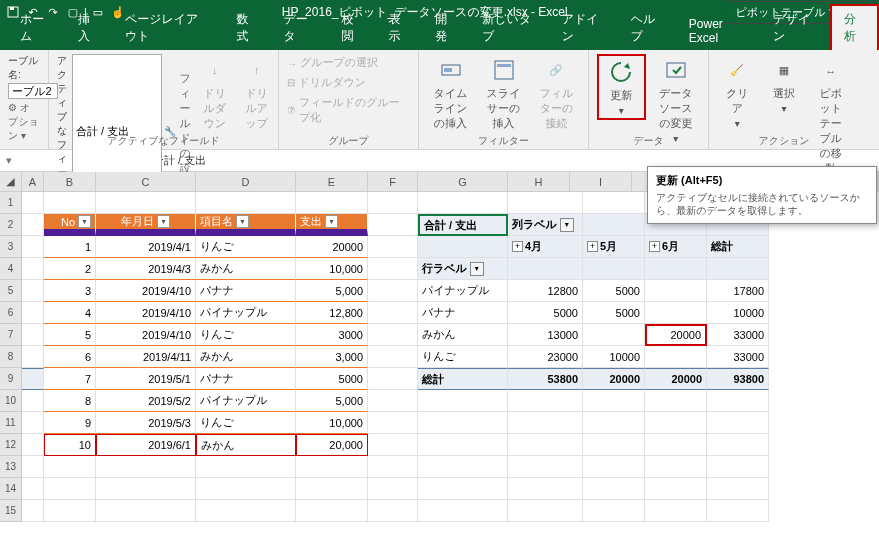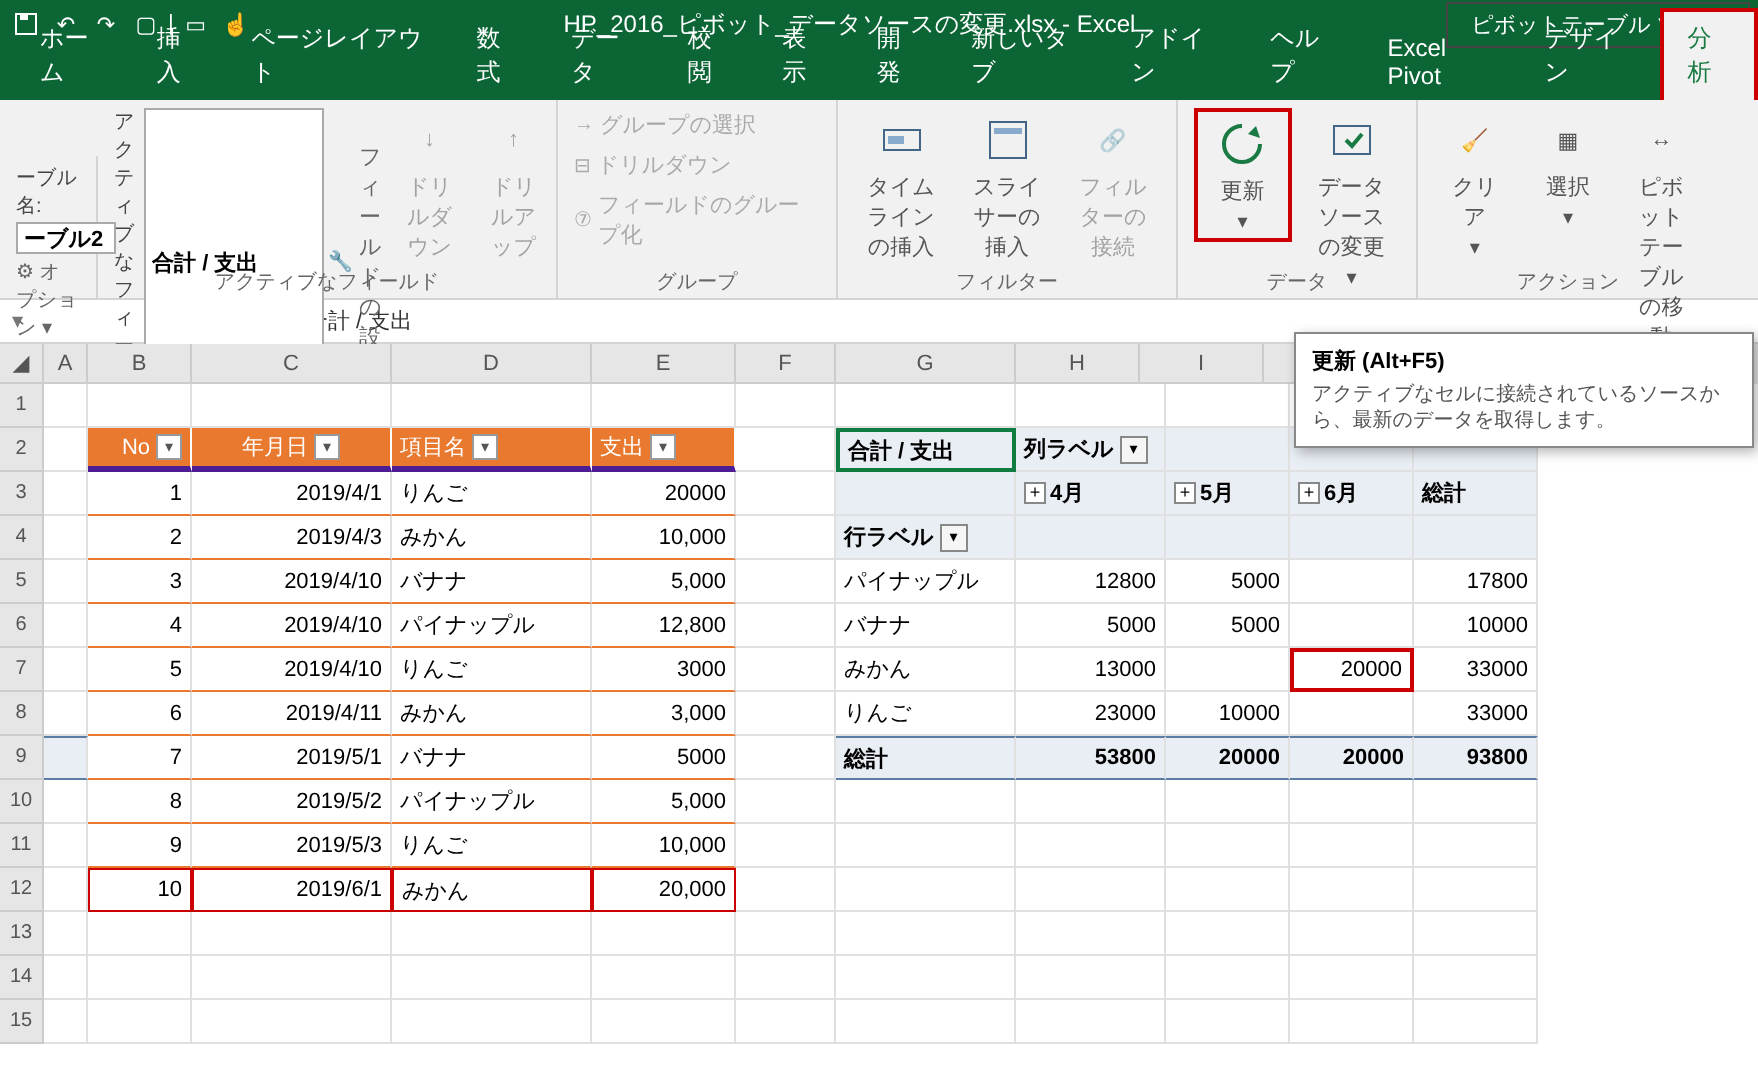"Excel Pivot" div.tab { text: Excel Pivot -> Power Excel }
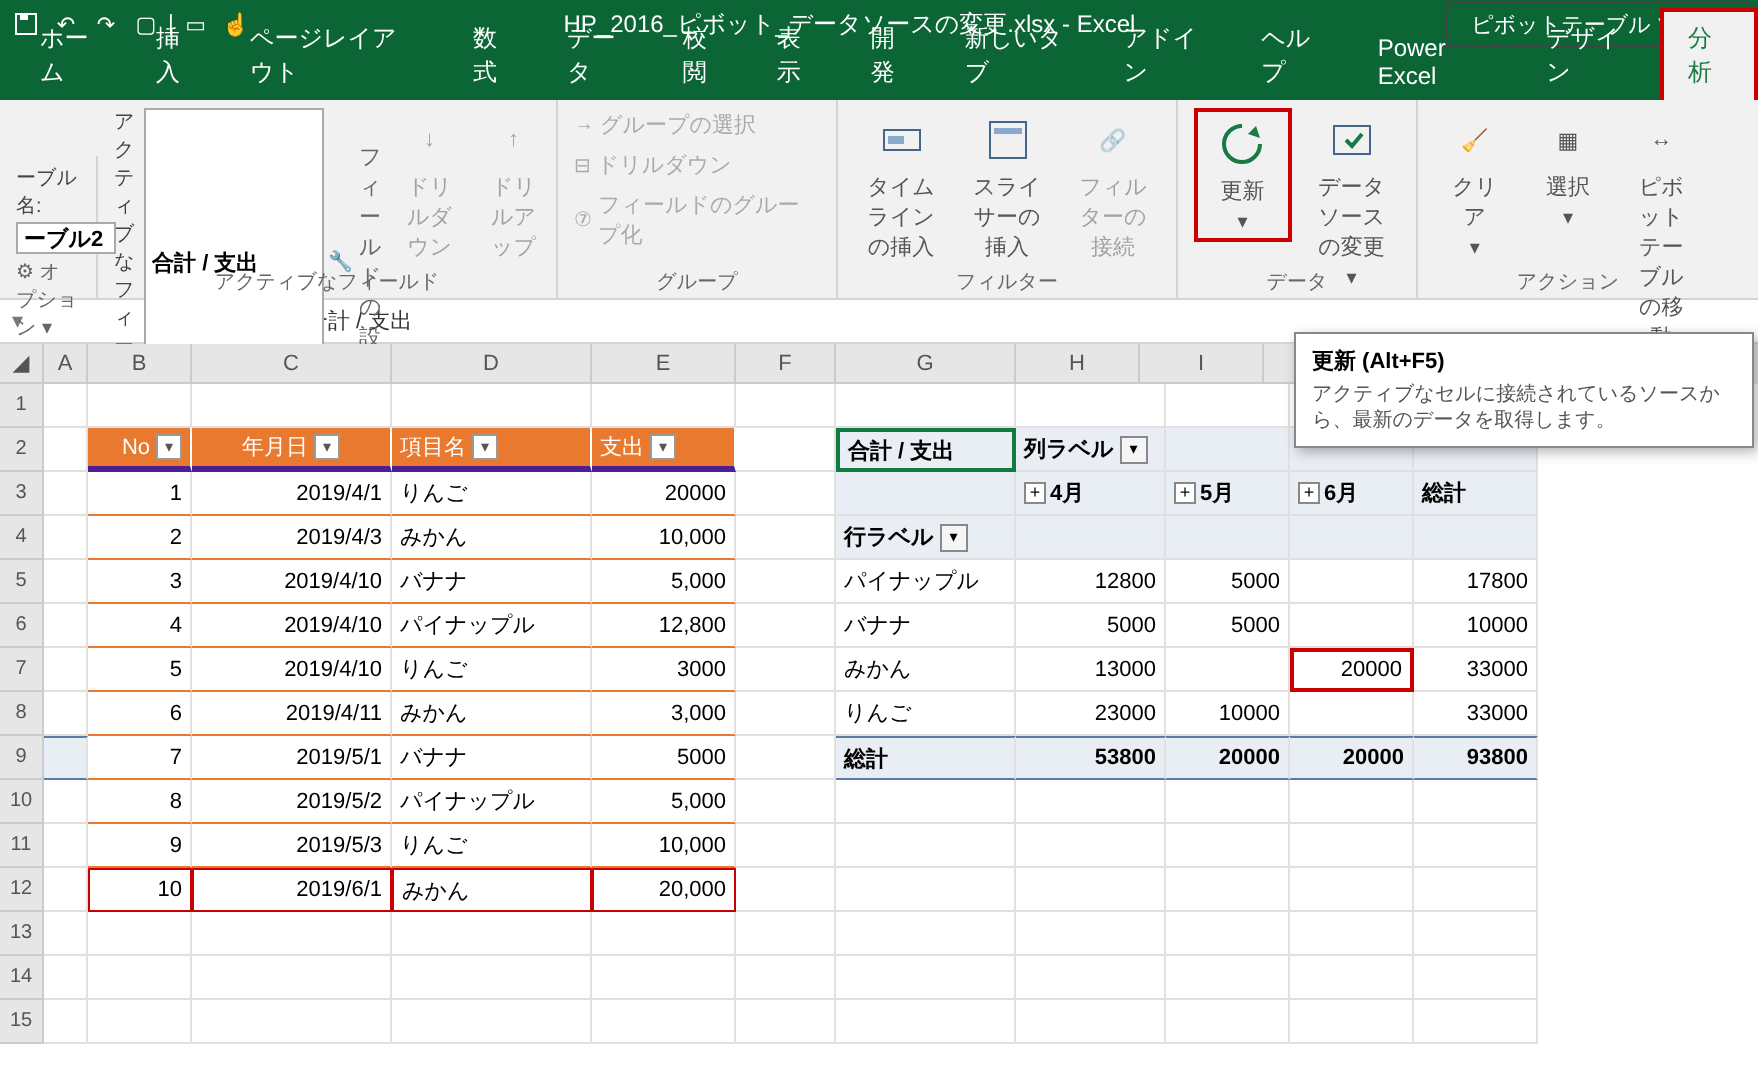"ーブル名:" div.rgroup { margin-top: 28px -> none }
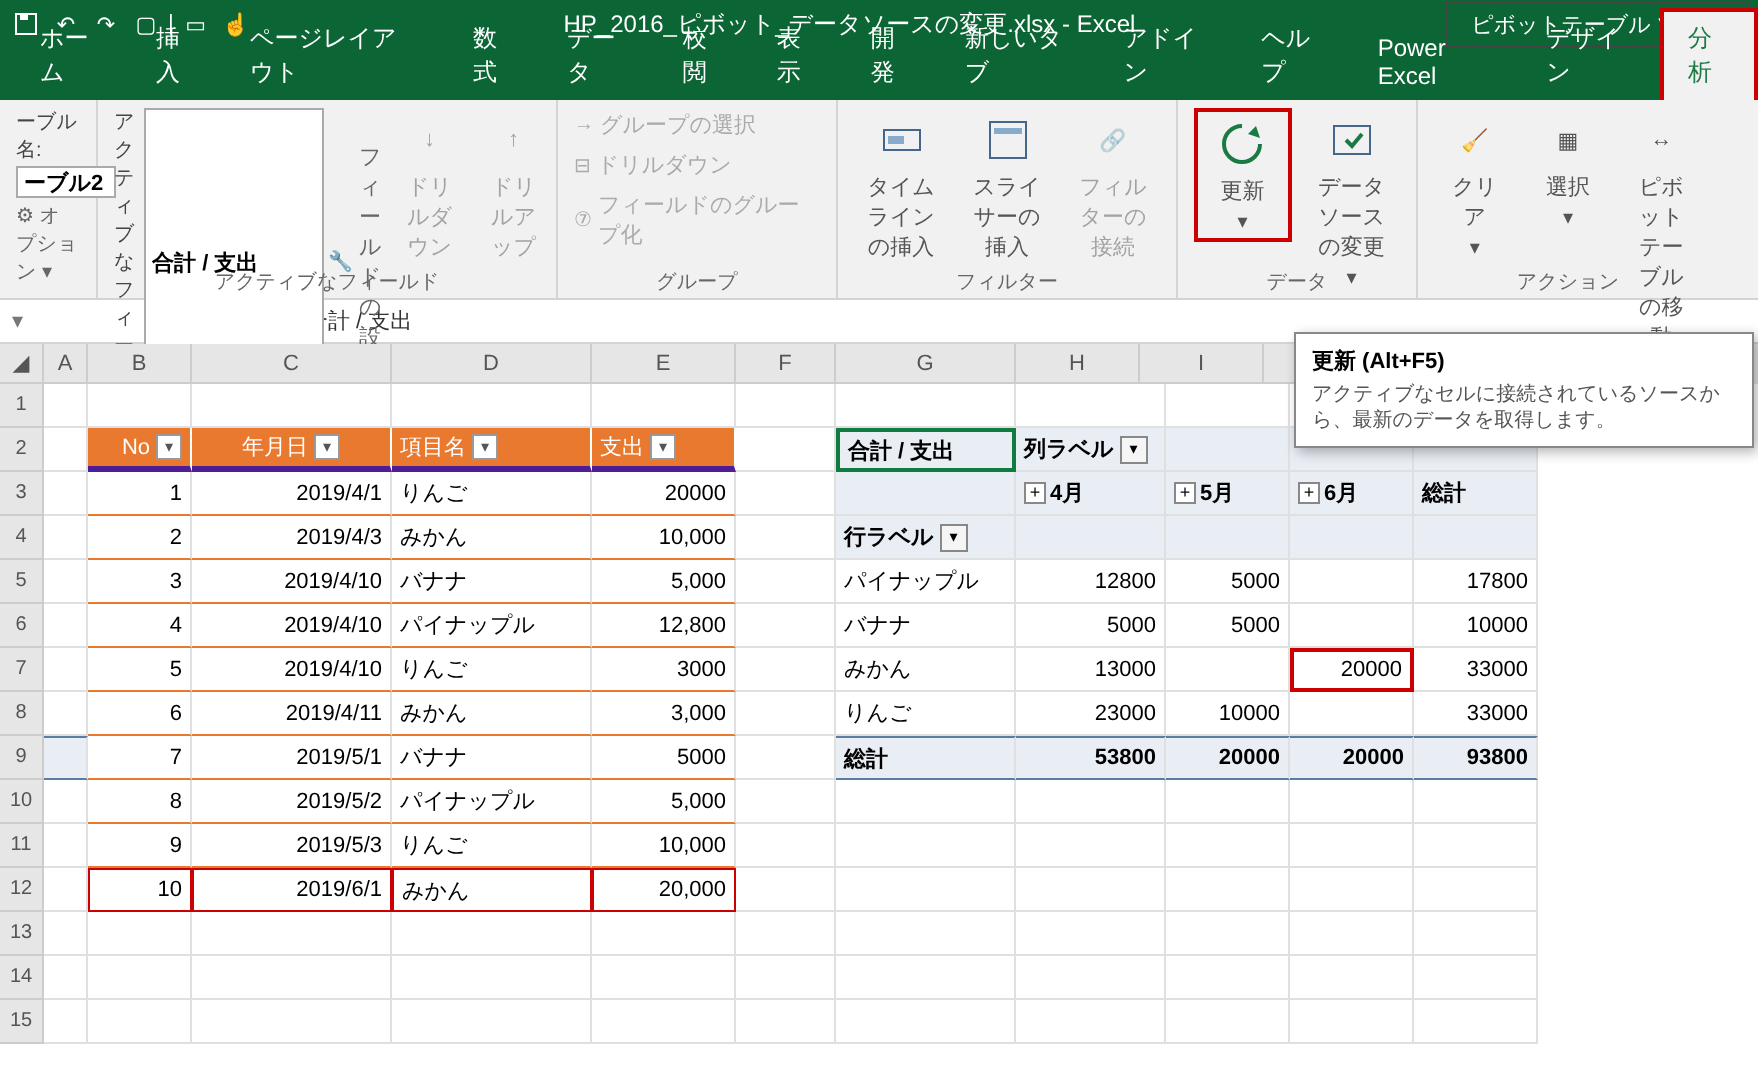"ーブル2" .rinput { font-weight: bold -> none }
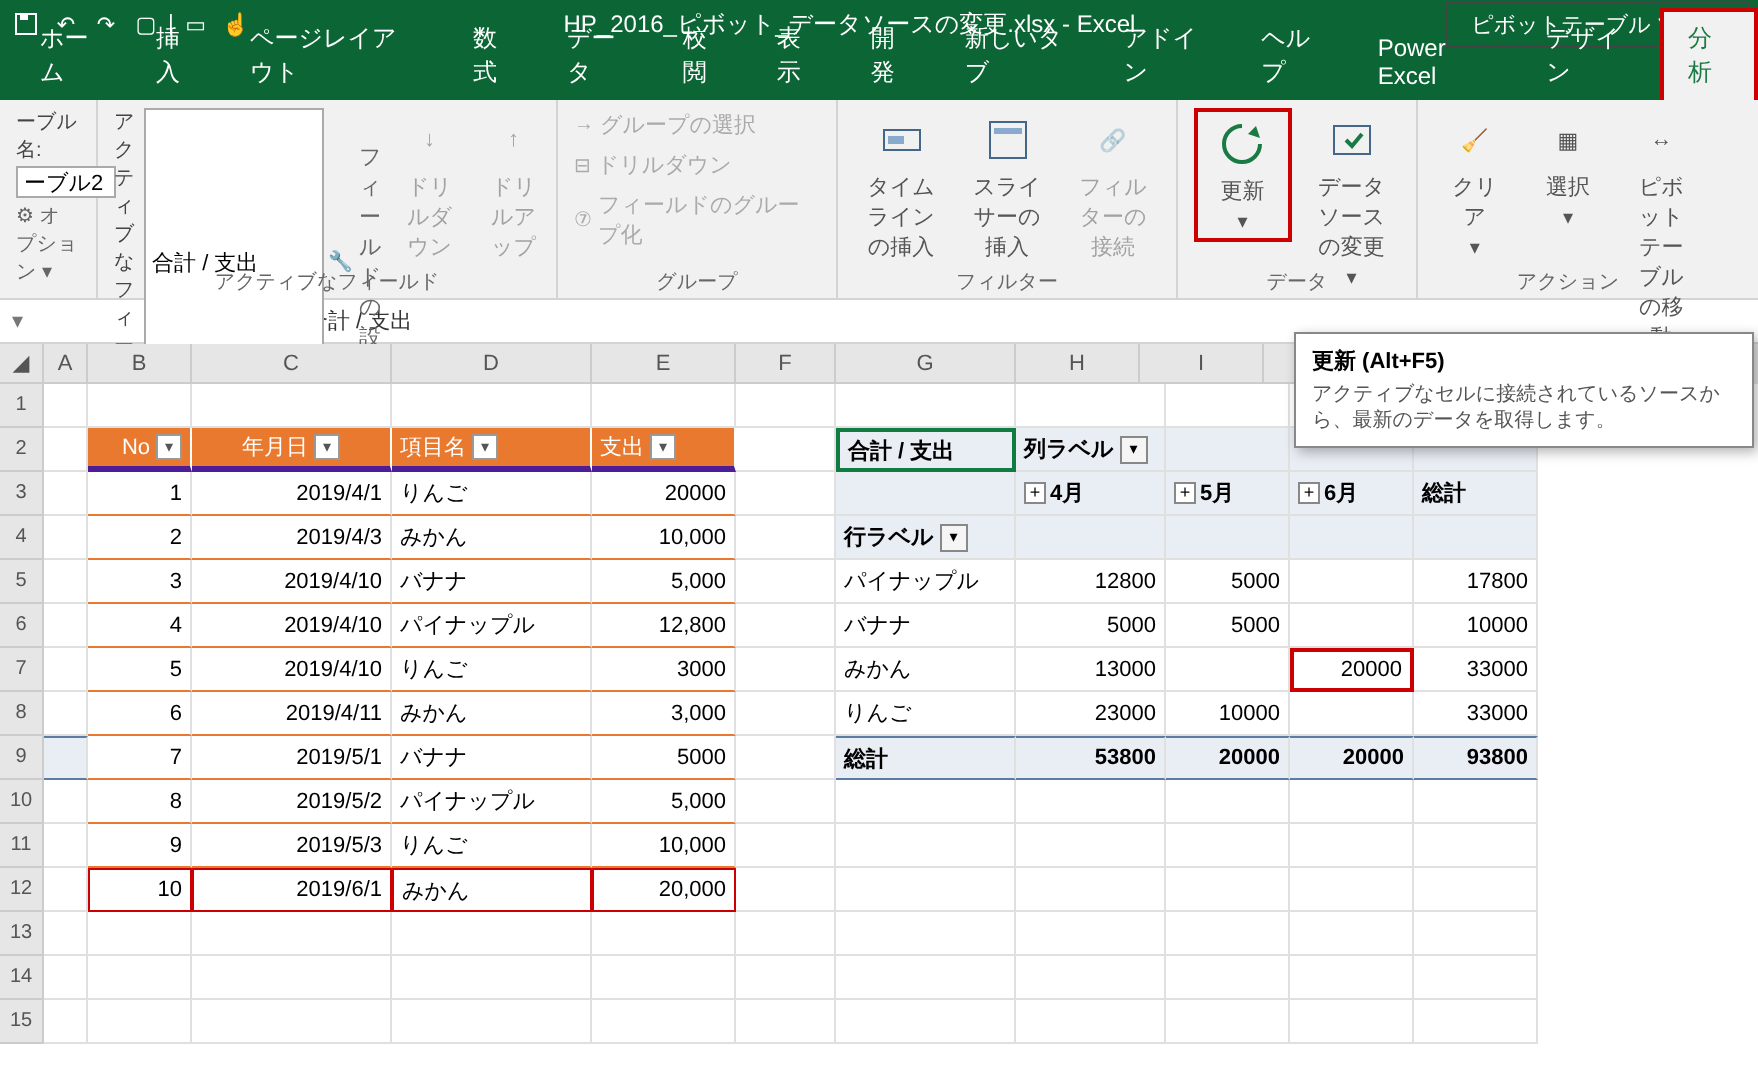"No" .thdr { border-bottom: 3px solid #4c1d95 -> 7px solid #4c1d95 }
